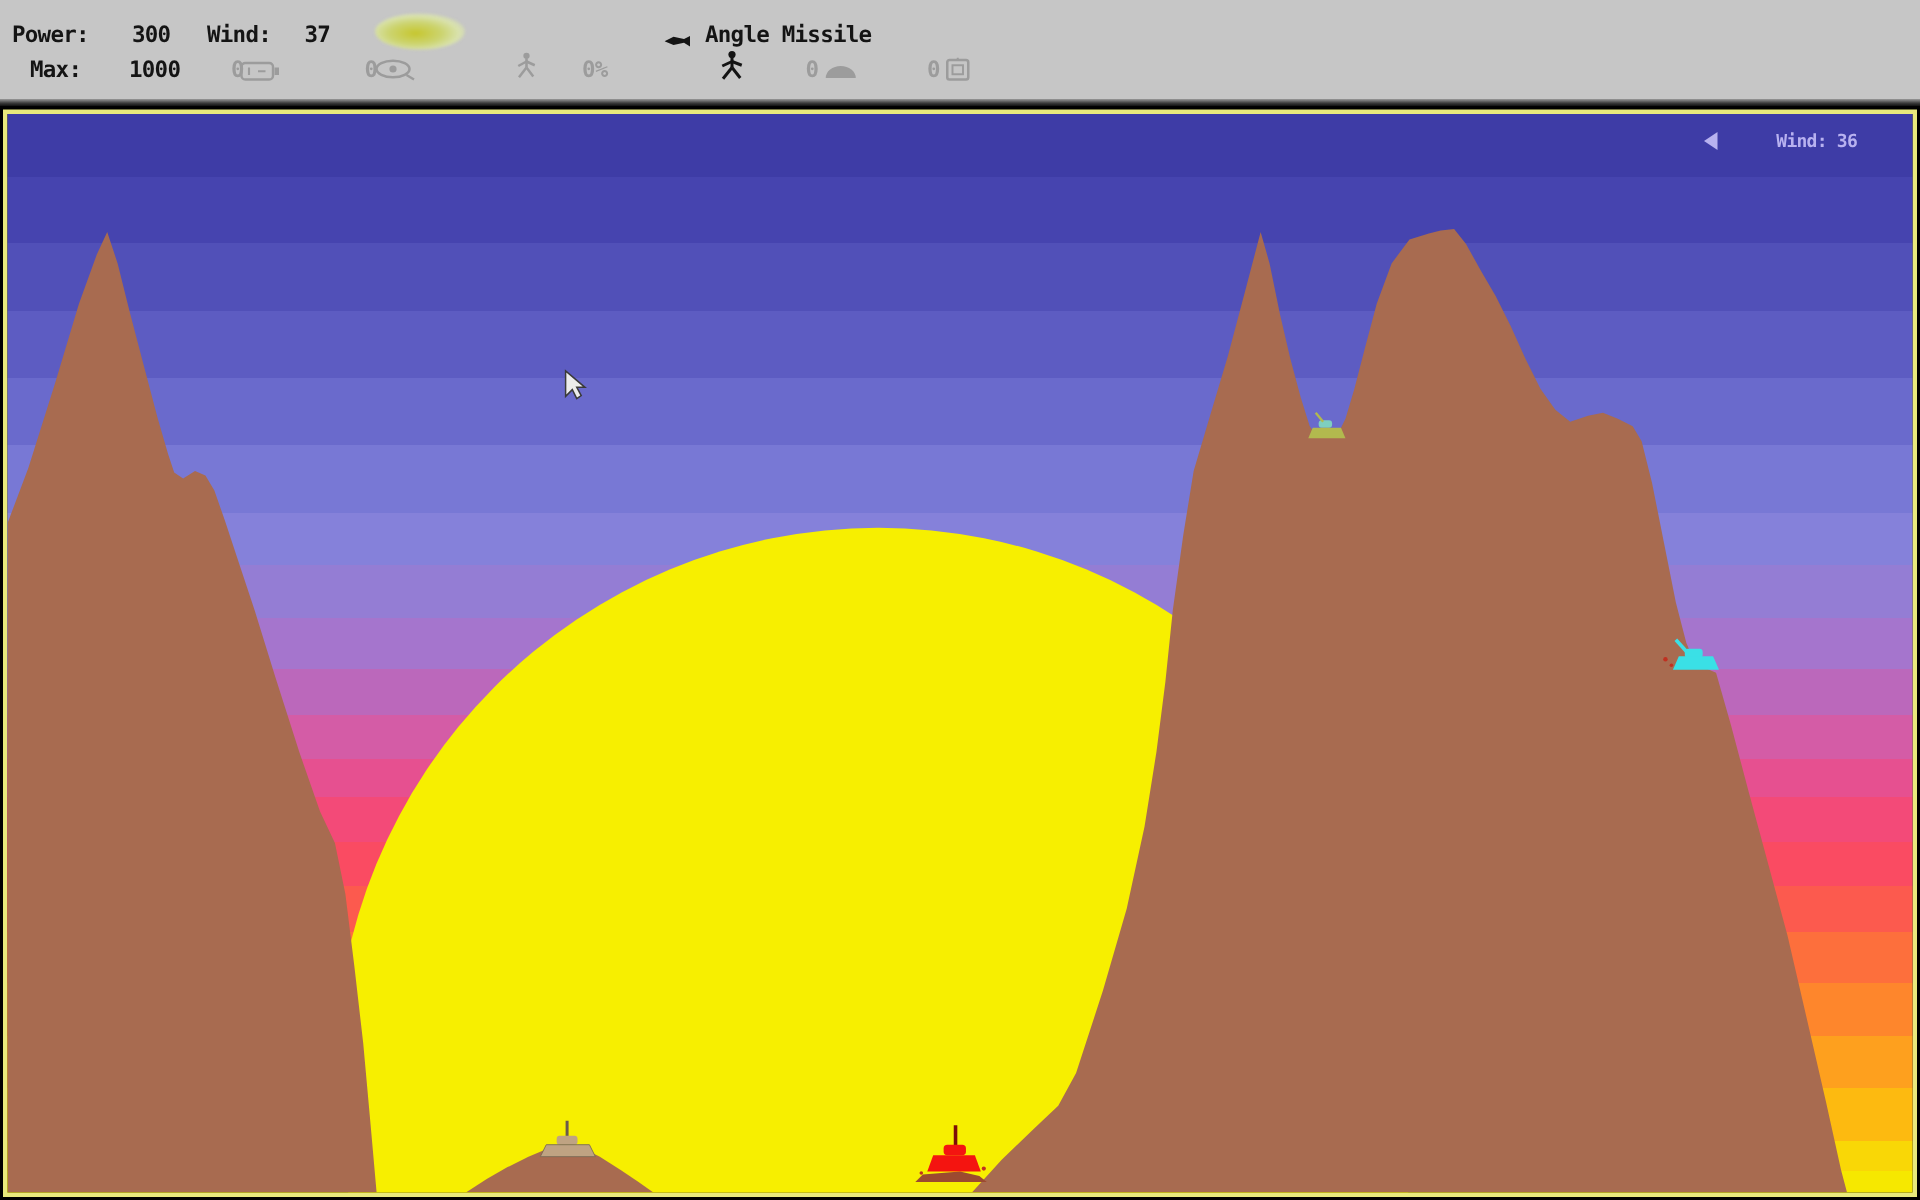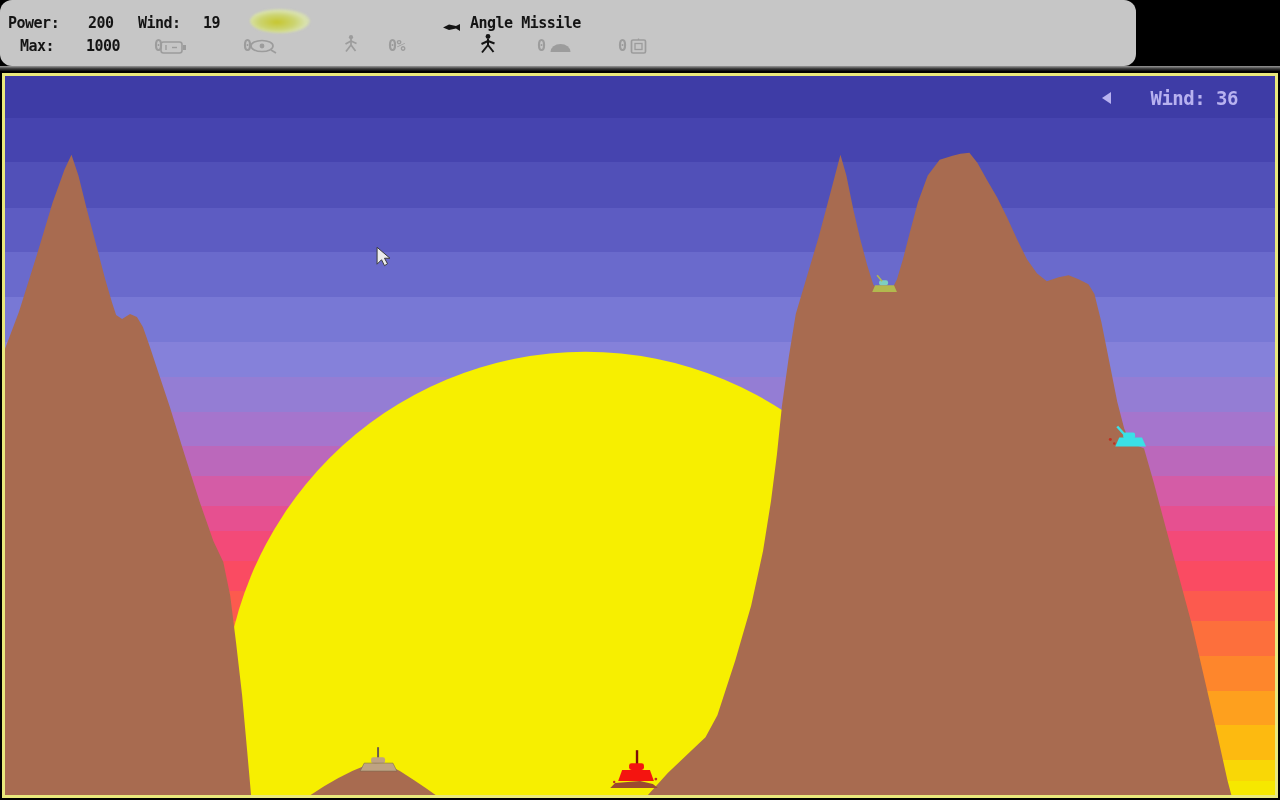"Power:" .toolbar { border-radius: 12px -> none; width: 1136px -> 1280px }
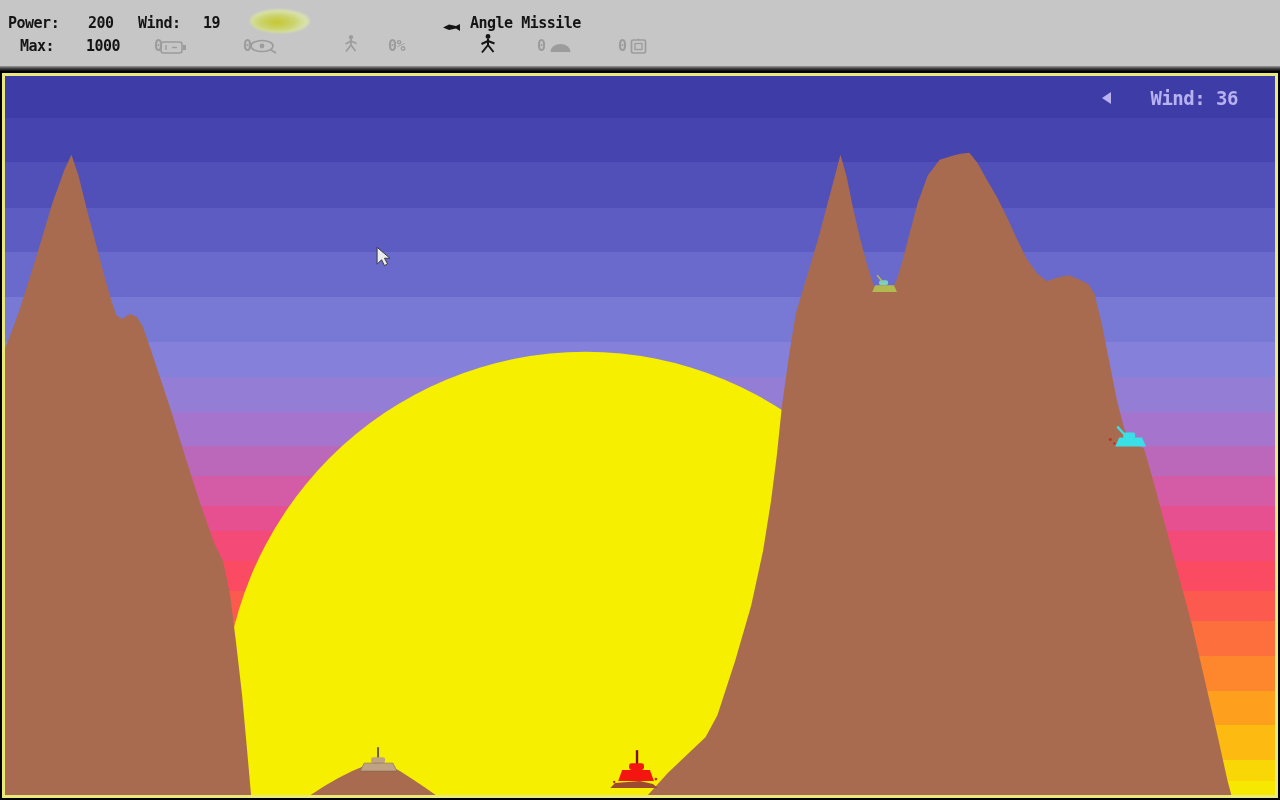"200" span.tb-text { text: 200 -> 300 }
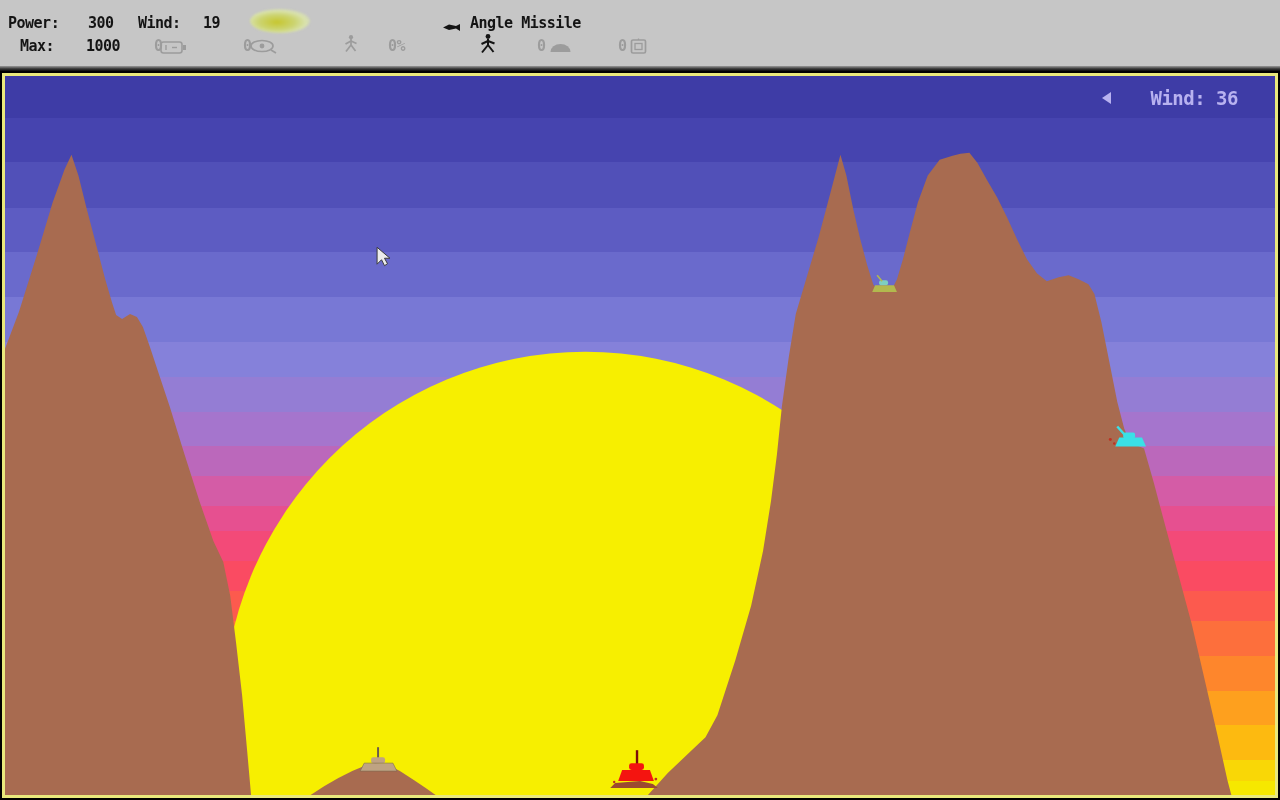"19" span.tb-text { text: 19 -> 37 }
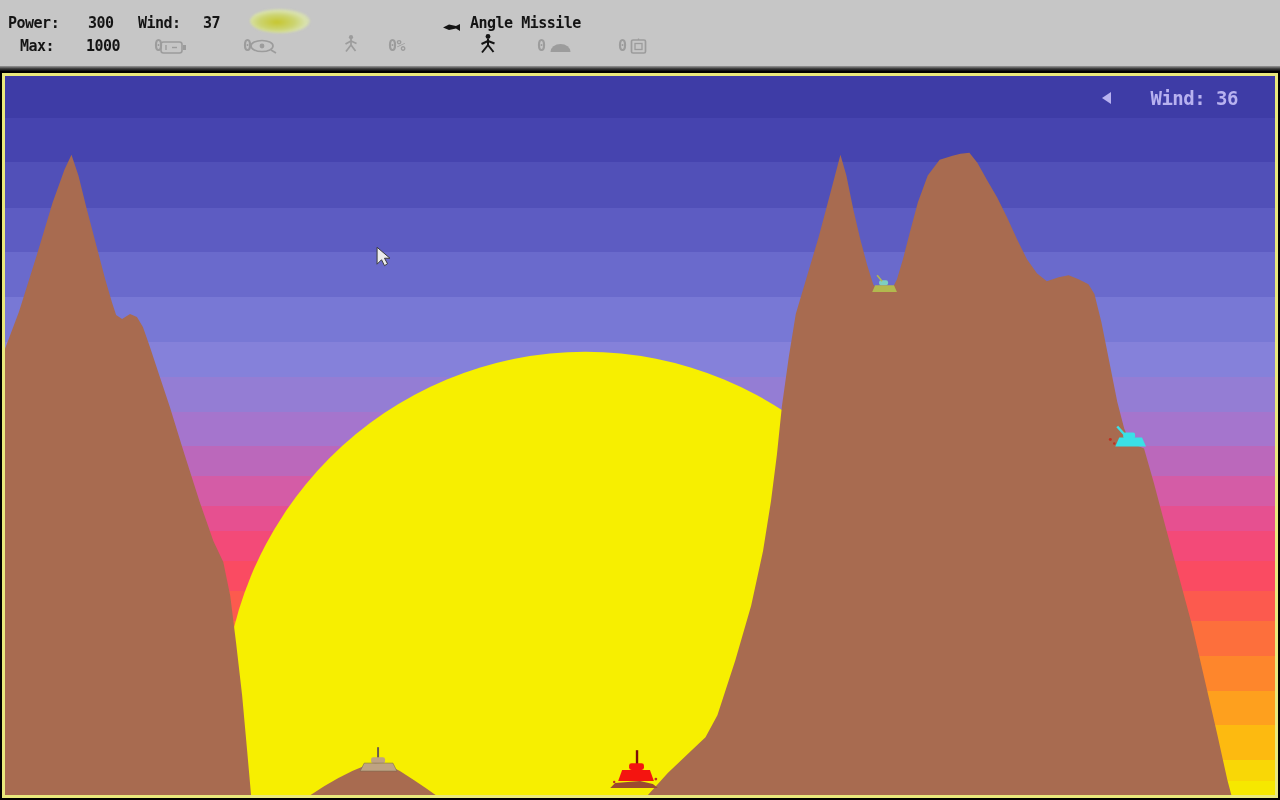"Wind: 36" .wind-text { font-size: 19px -> 12px }
